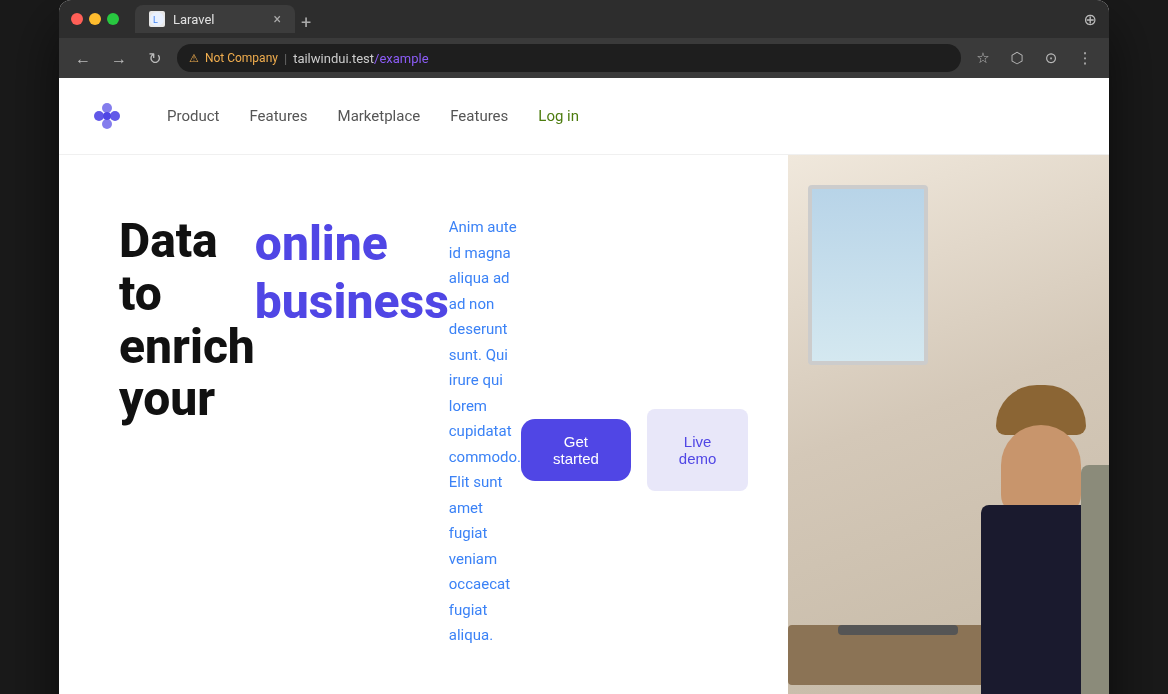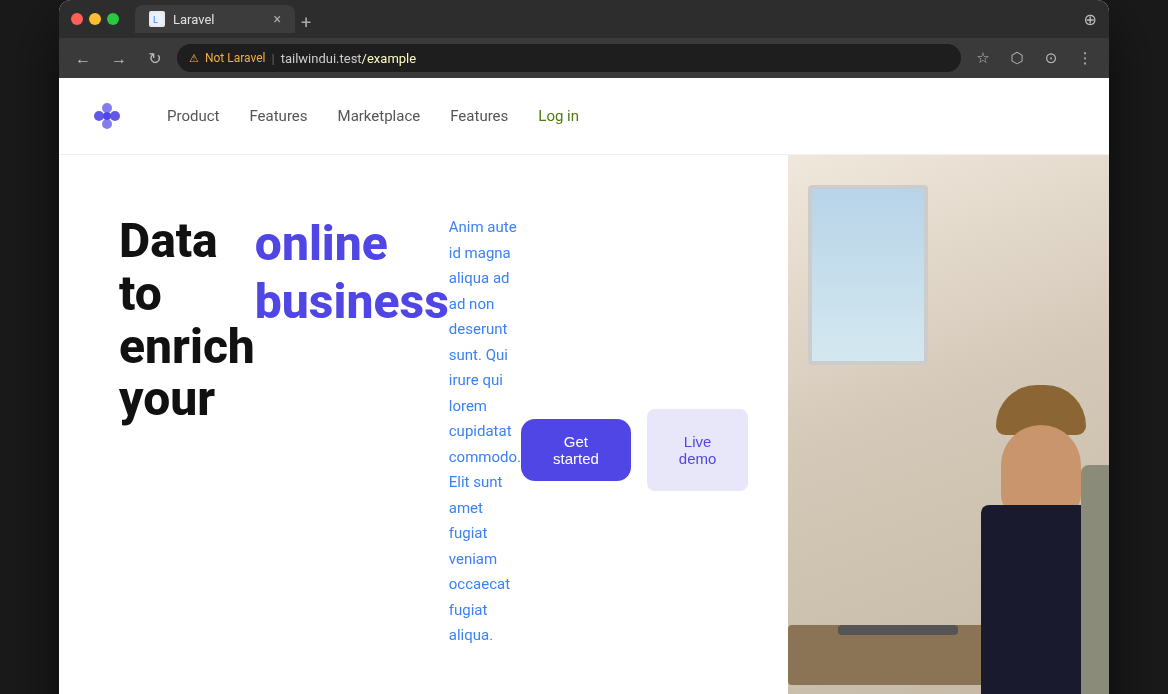"Not Laravel" span.not-secure { text: Laravel -> Company }
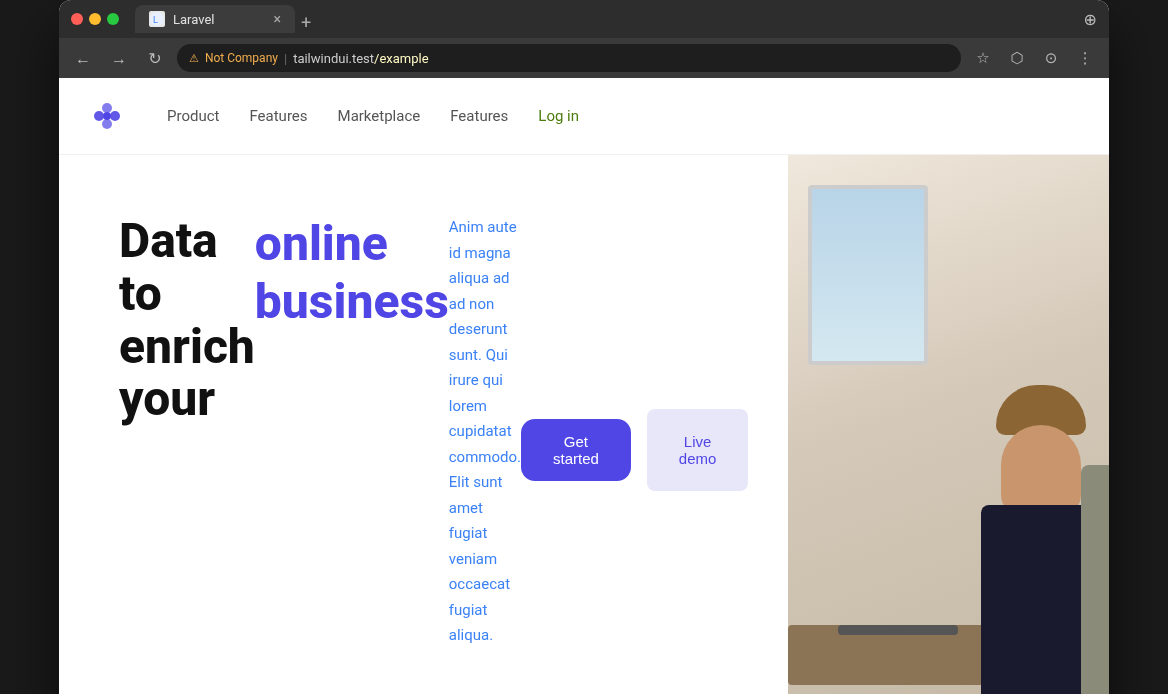"/example" span { color: #fef9c3 -> #8b5cf6 }
